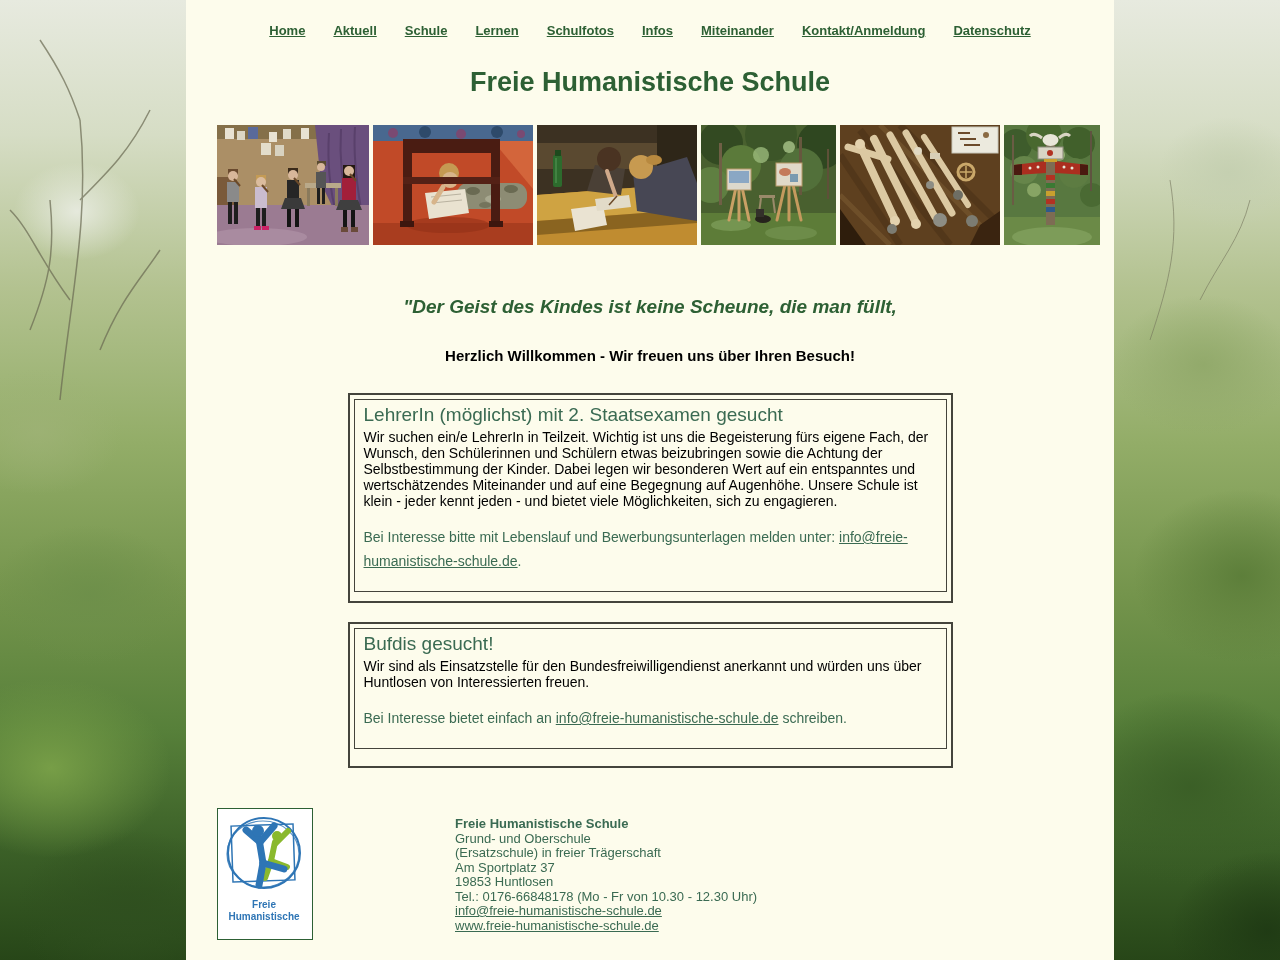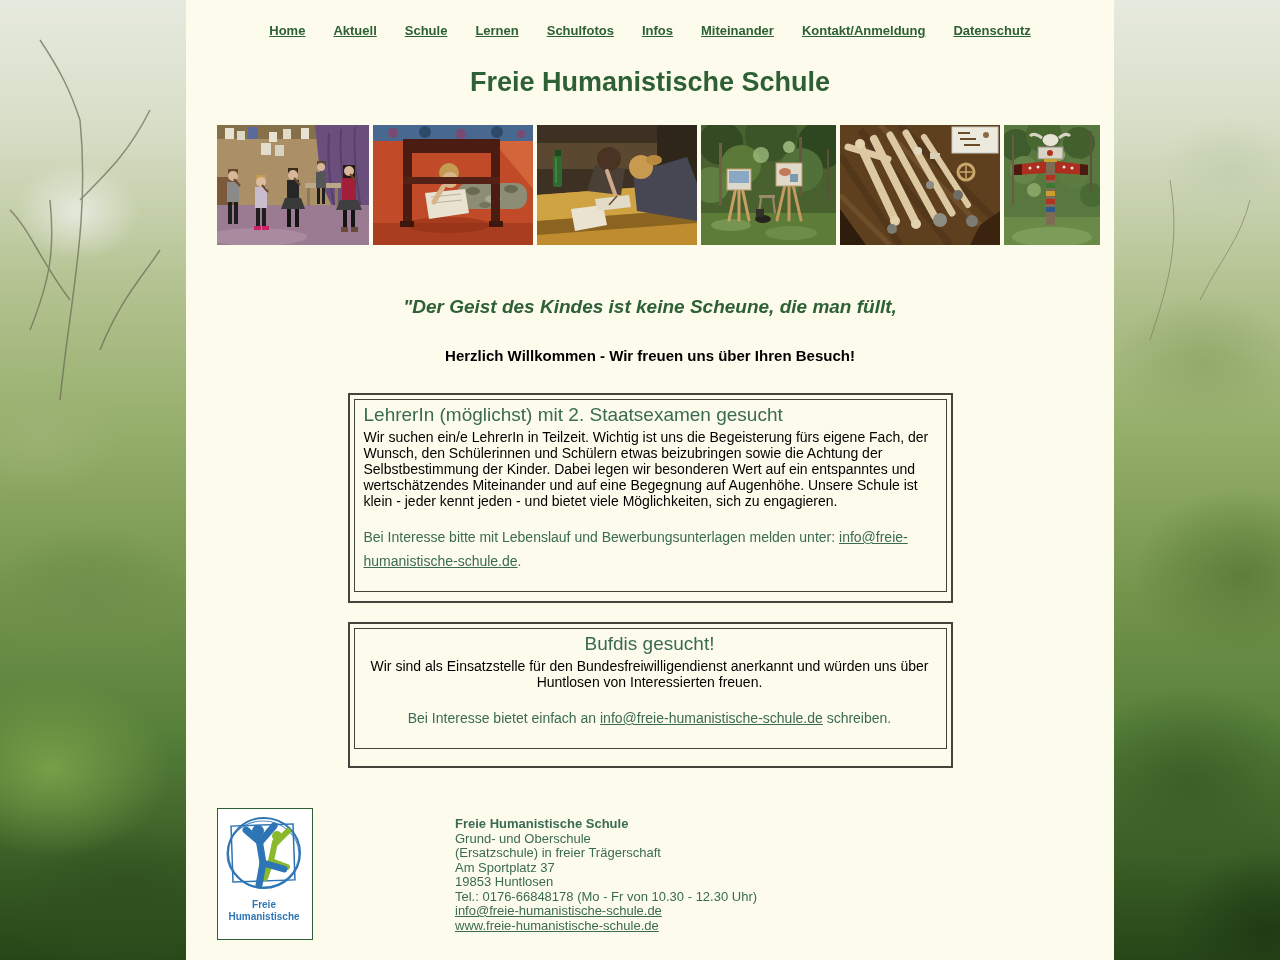"Bufdis gesucht!" .notice-box.small { text-align: center -> none }
